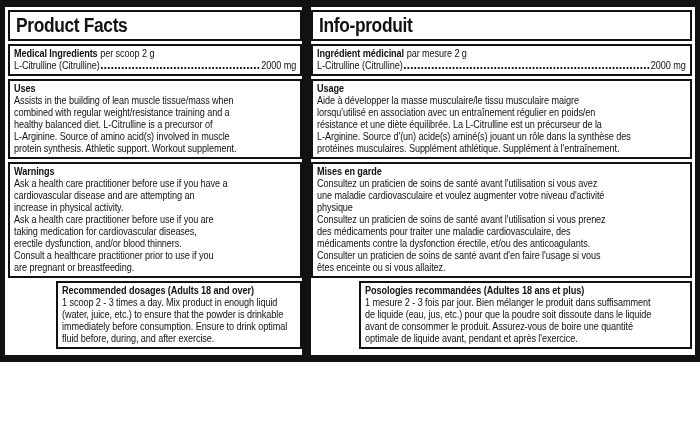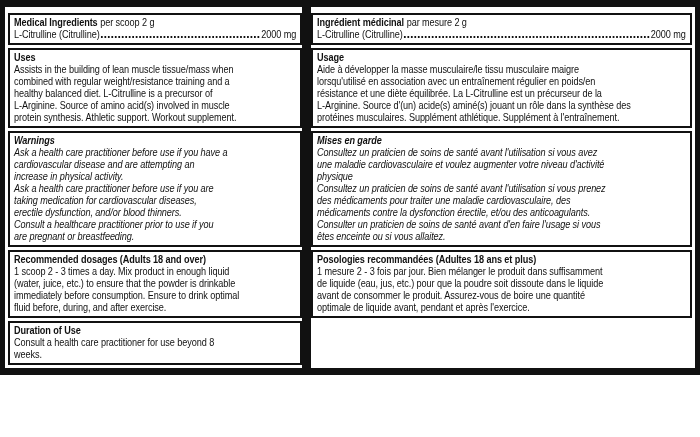"Product Facts" div.box { html: none -> <div> <div> <span>Product Facts</span> </div> </div> }
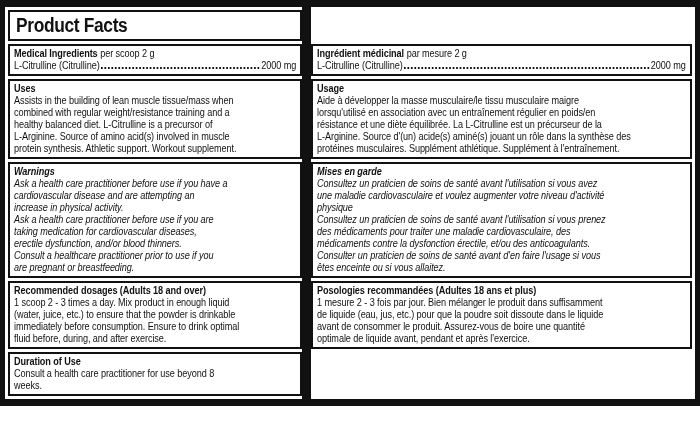"Info-produit" div.box { html: none -> <div> <div> <span>Info-produit</span> </div> </div> }
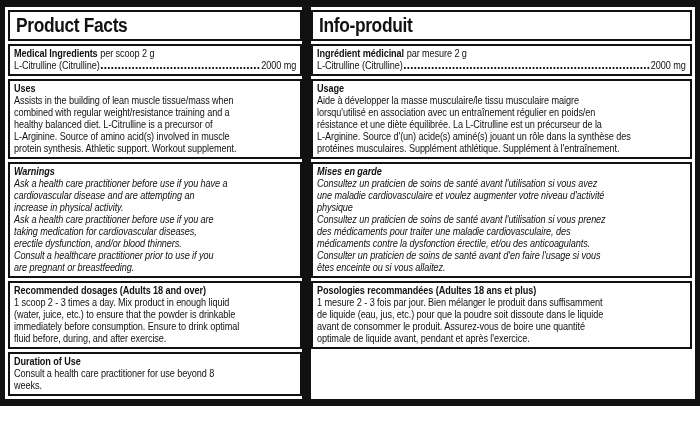"Warnings" .r4 { font-style: italic -> none }
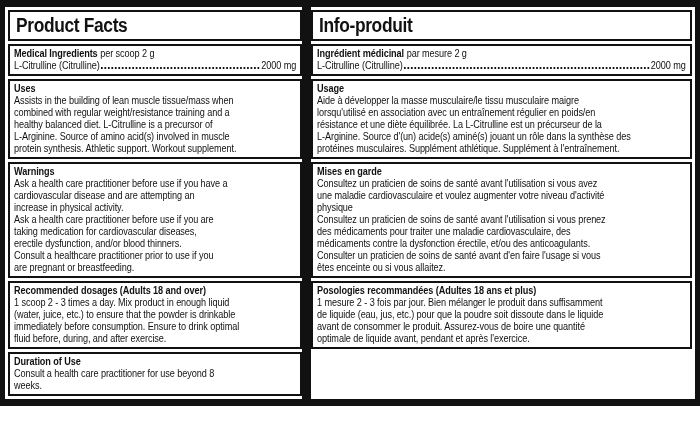"Recommended dosages (Adults 18 and" .r5 { margin-left: none -> 48px }
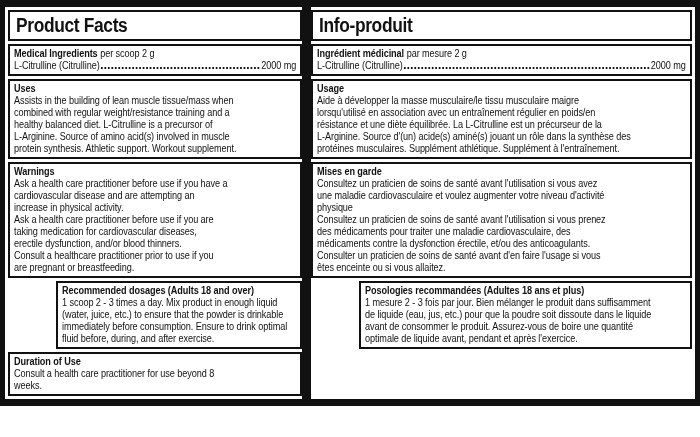"Duration of Use" div.box { html: <div> <div> <div>Duration of Use</div> <div>Consult a health care practitioner for use beyond 8 weeks.</div> </div> </div> -> none }
